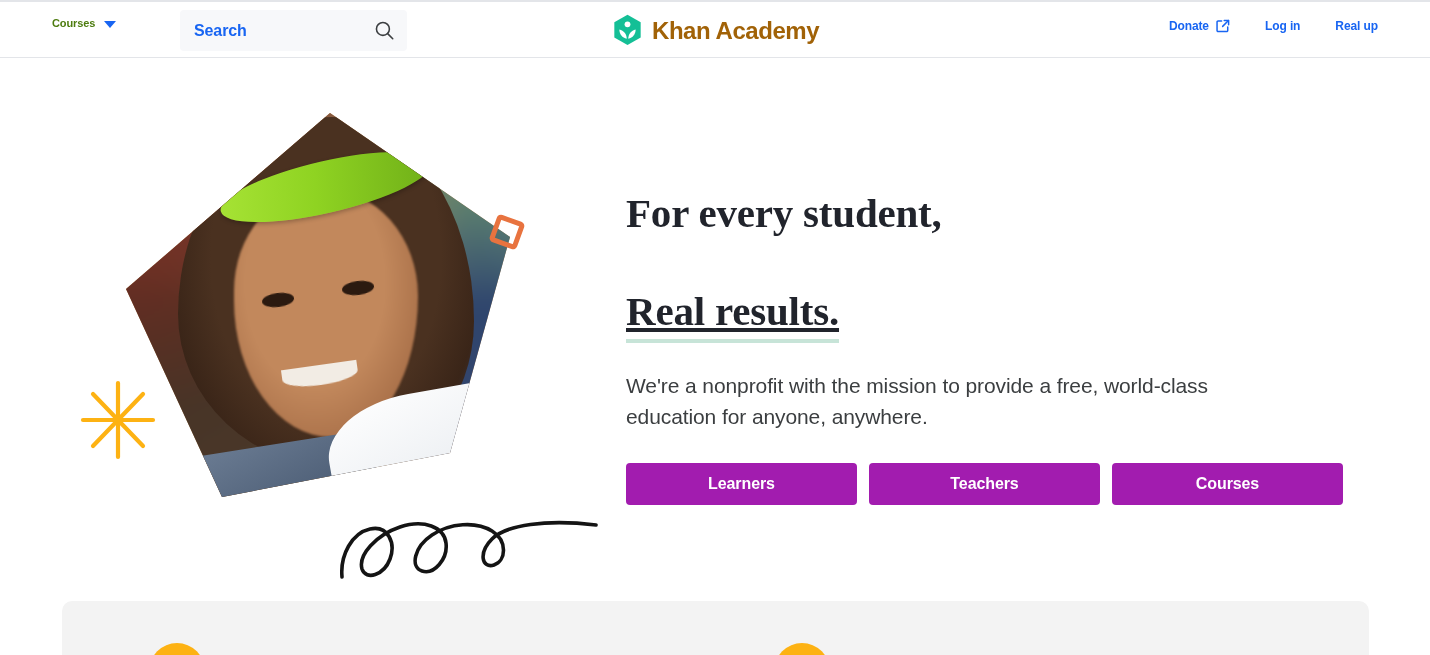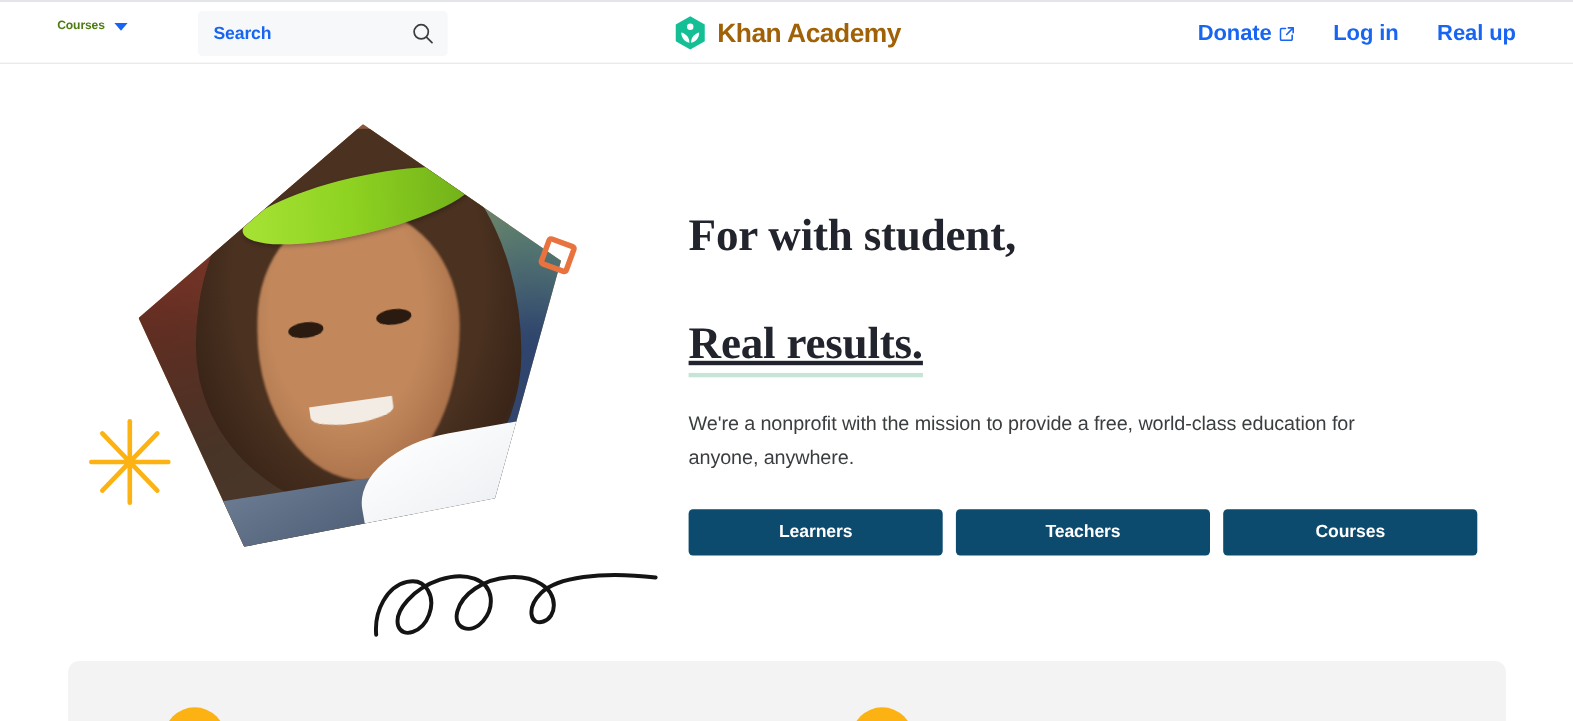"Donate" .nav-link { font-size: 20px -> 12px }
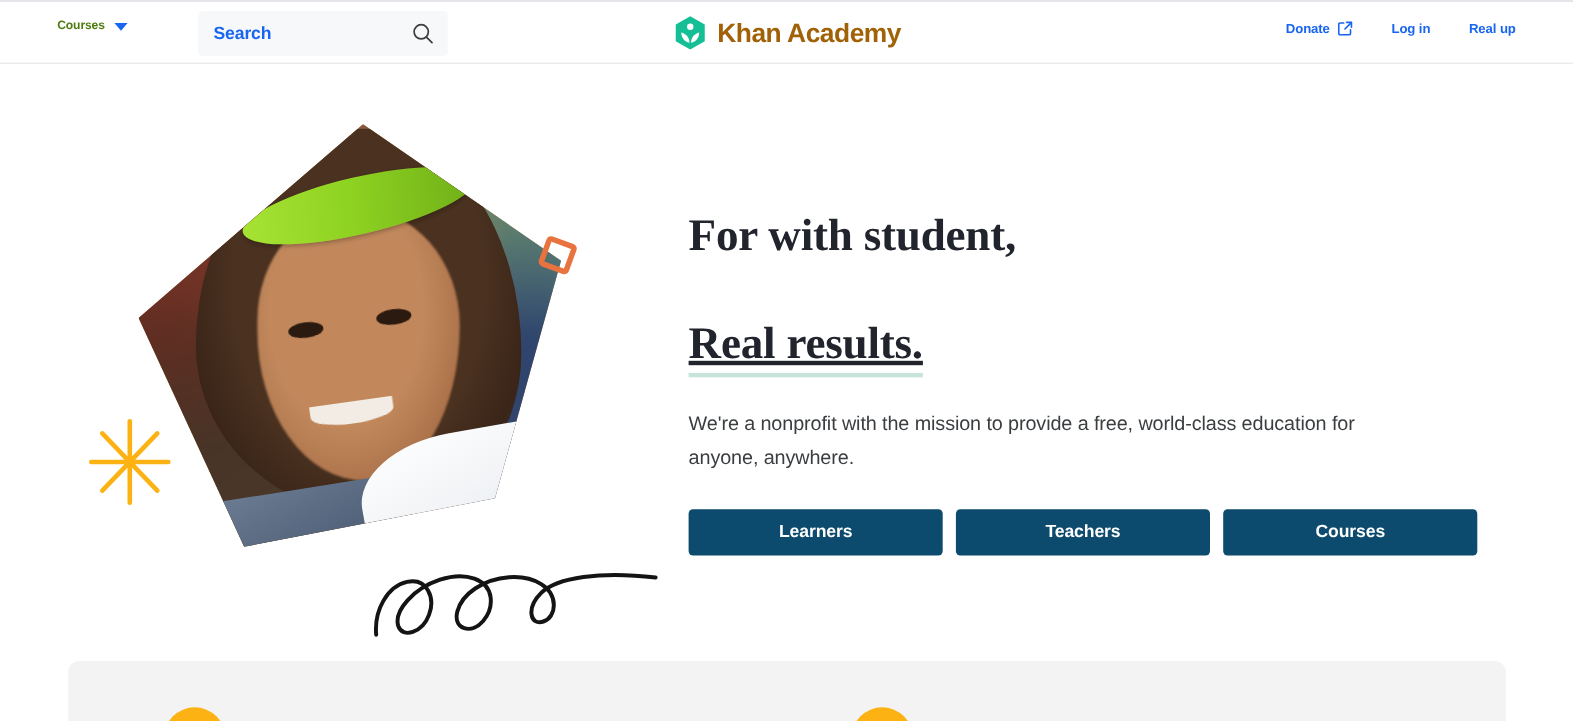"For with student," span { text: with -> every }
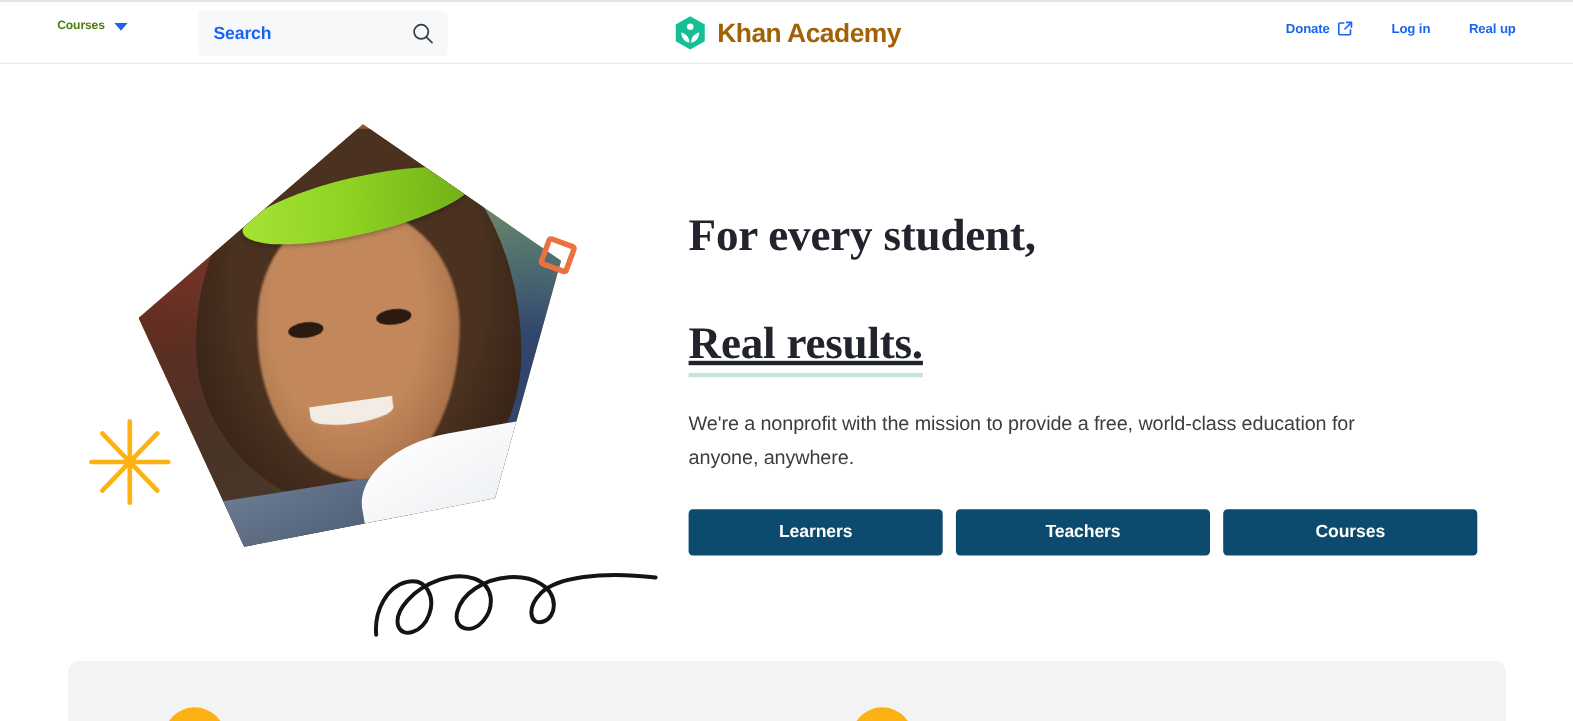"We're a nonprofit with the" #hero-subtext { font-size: 18px -> 21px }
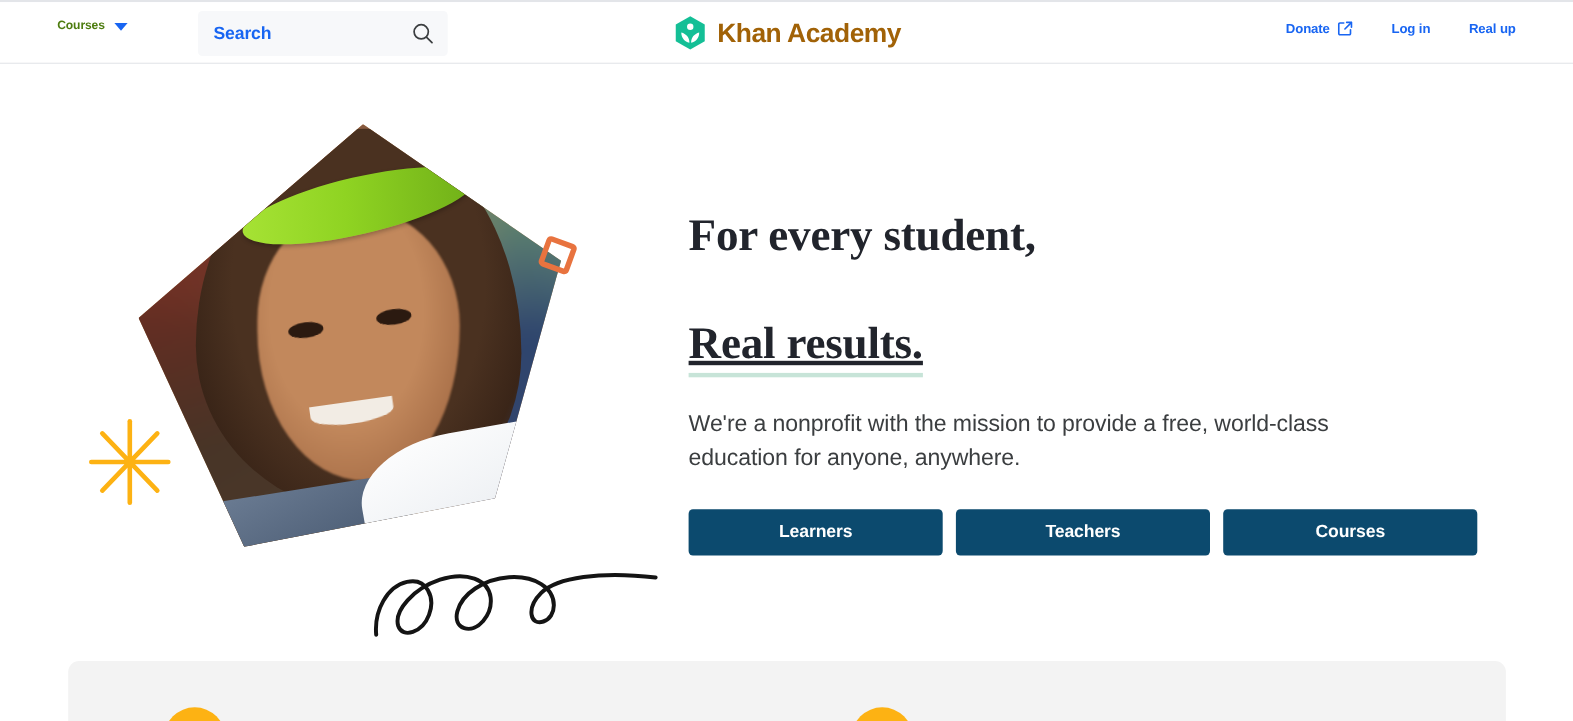"Learners" .hero-button { background: #0c4a6e -> #a21caf }
